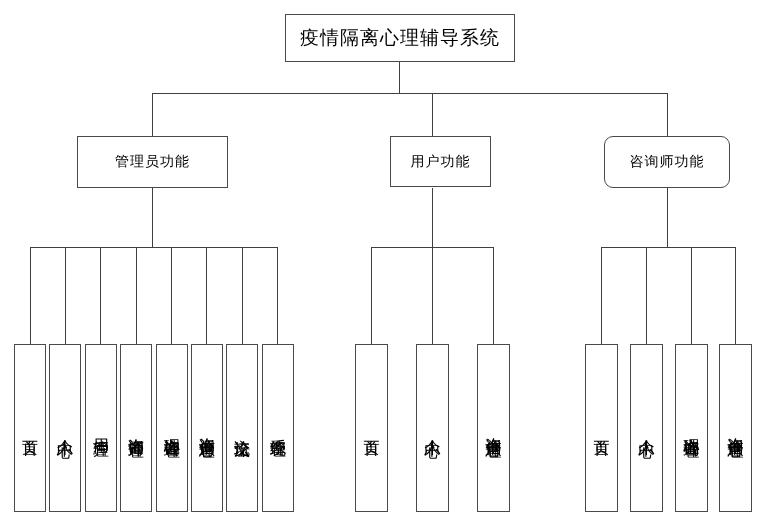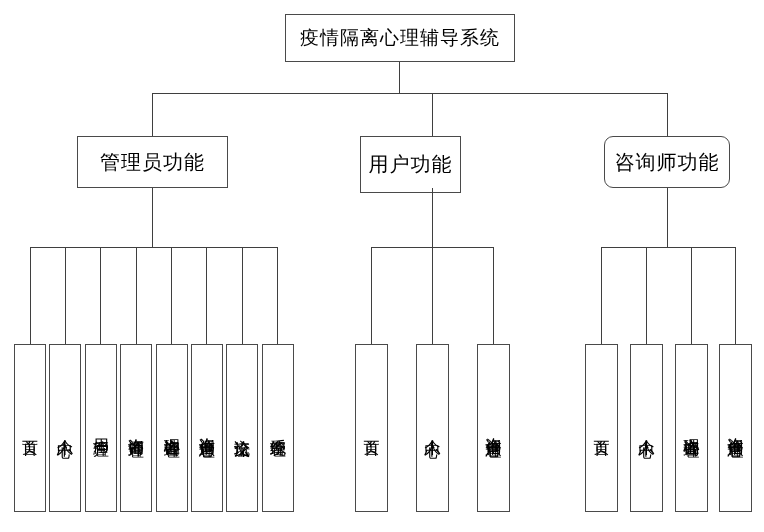"管理员功能" .node-branch { font-size: 20px -> 14px }
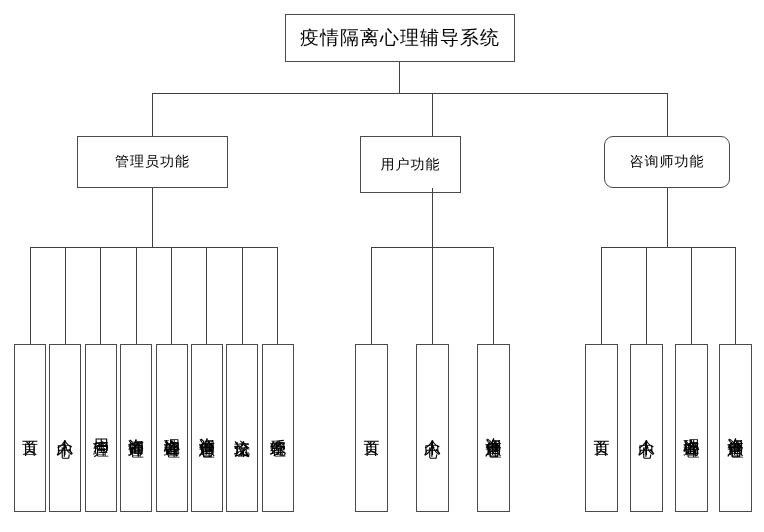"用户功能" div.node { height: 57px -> 51px; left: 360px -> 390px }
